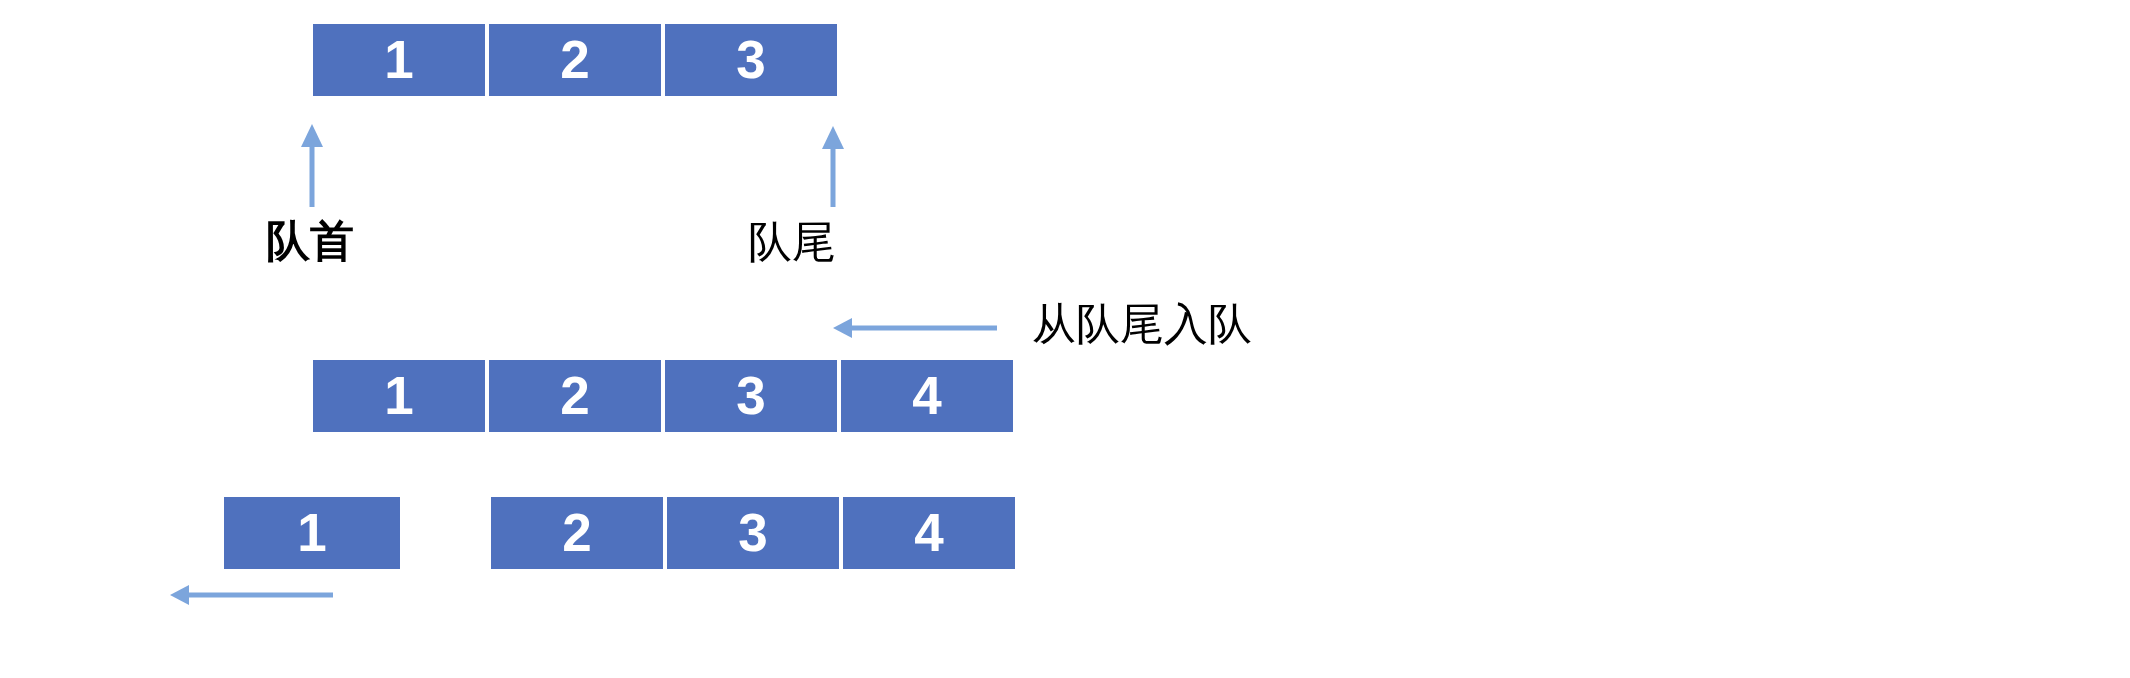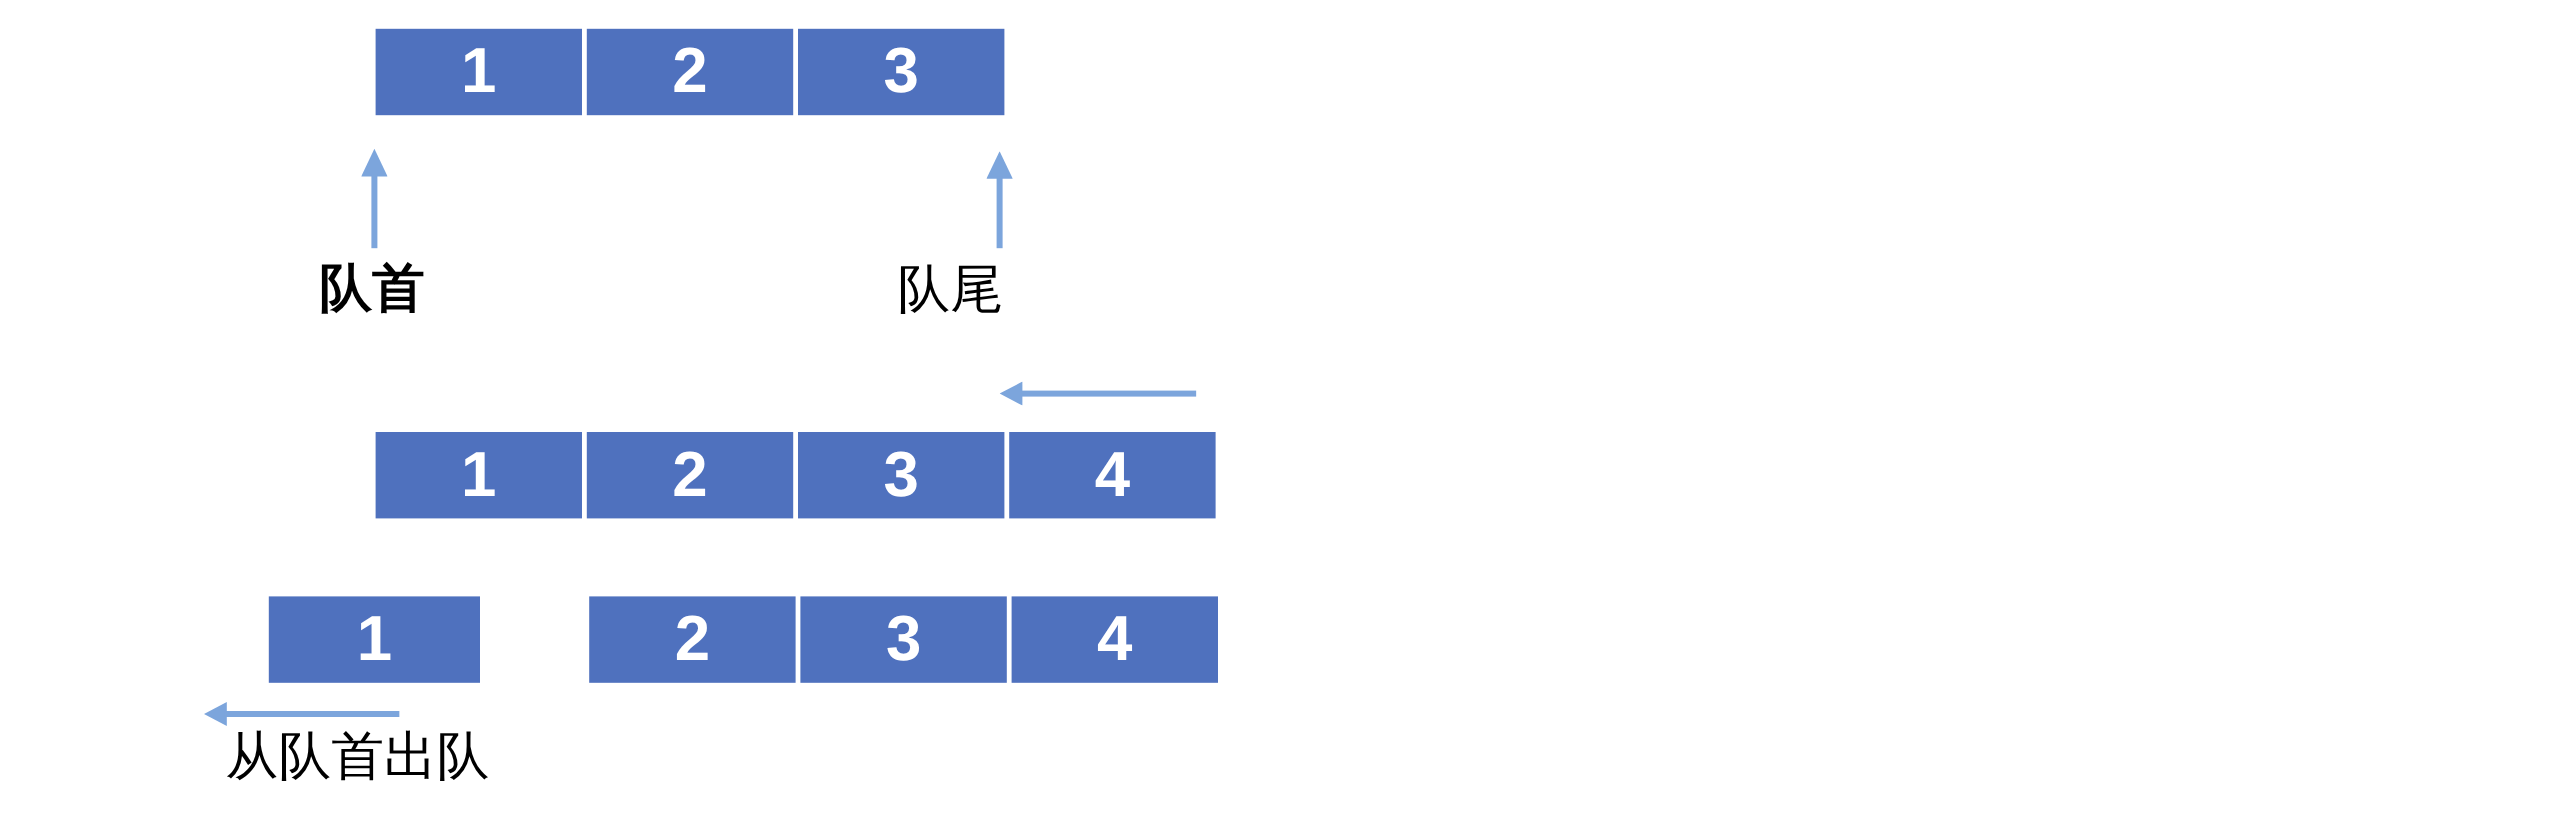"从队尾入队" div.label { html: none -> <div>从队尾入队</div> }
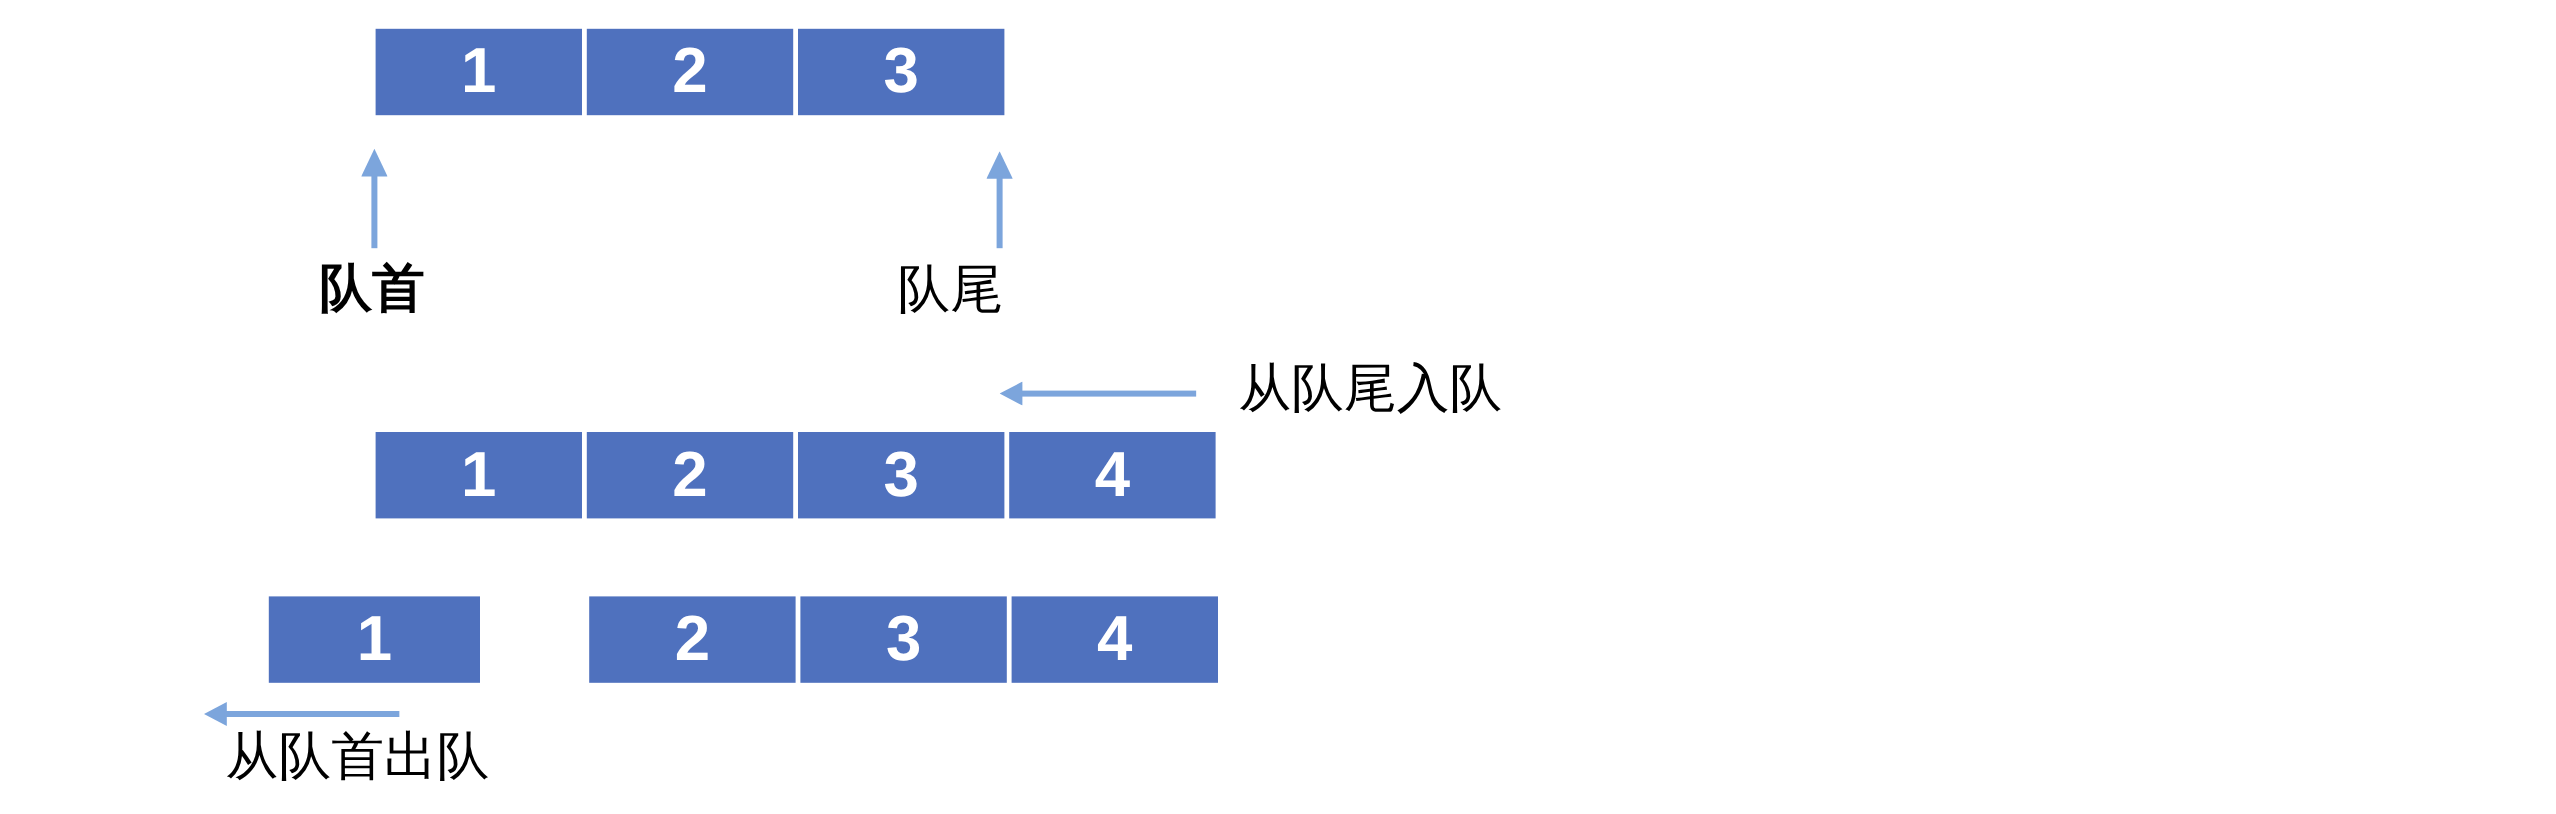"从队首出队" div.label { html: <div>从队首出队</div> -> none }
